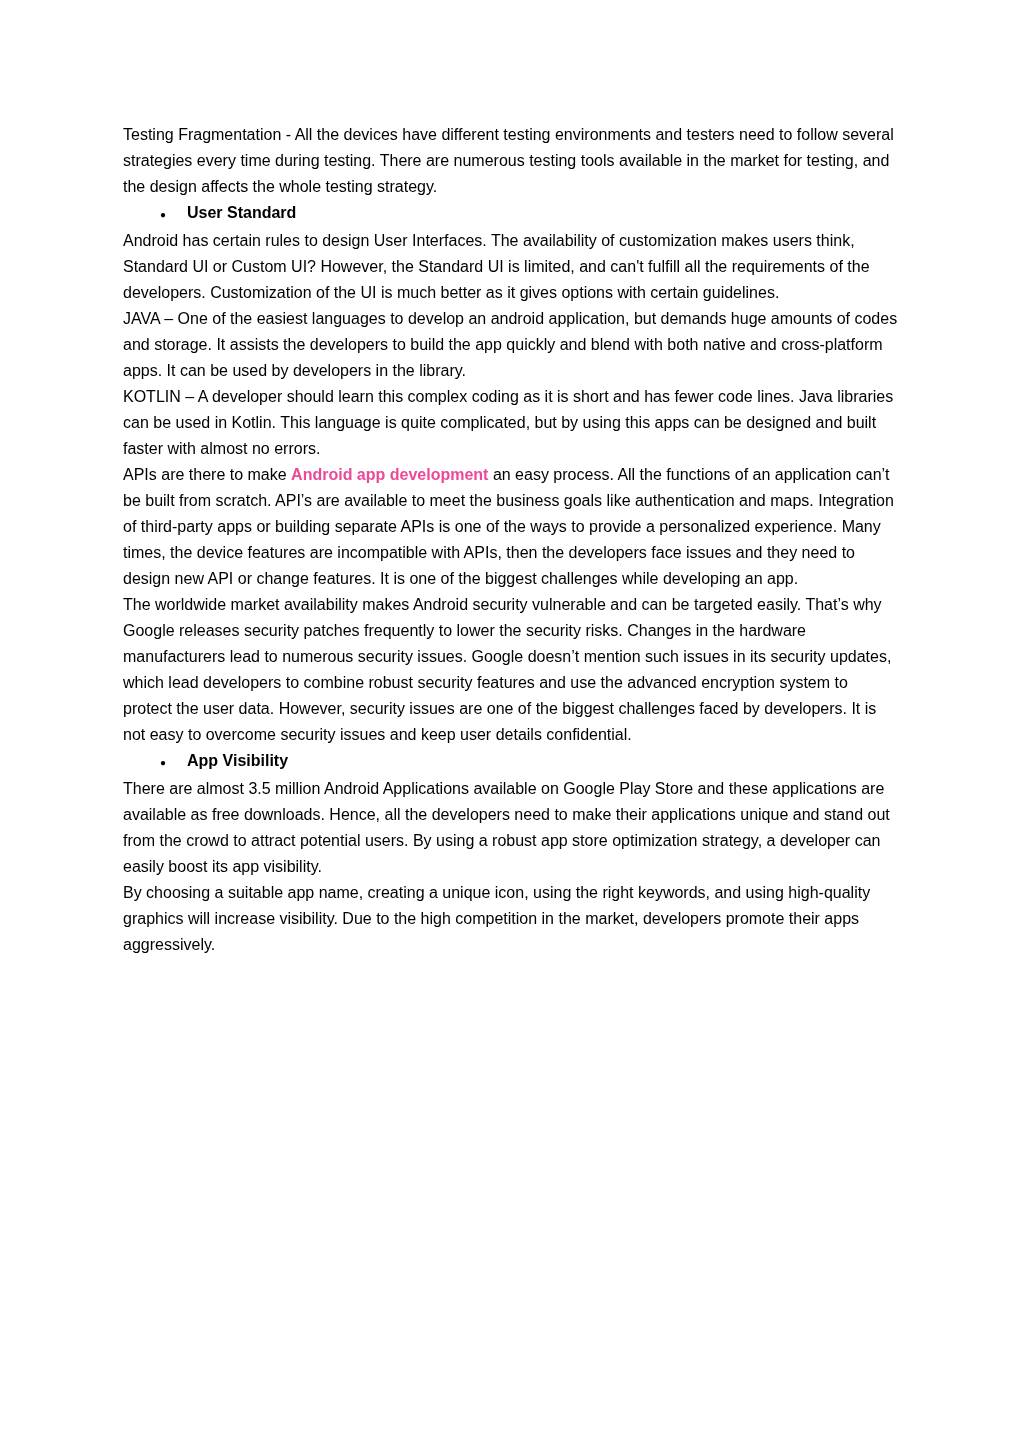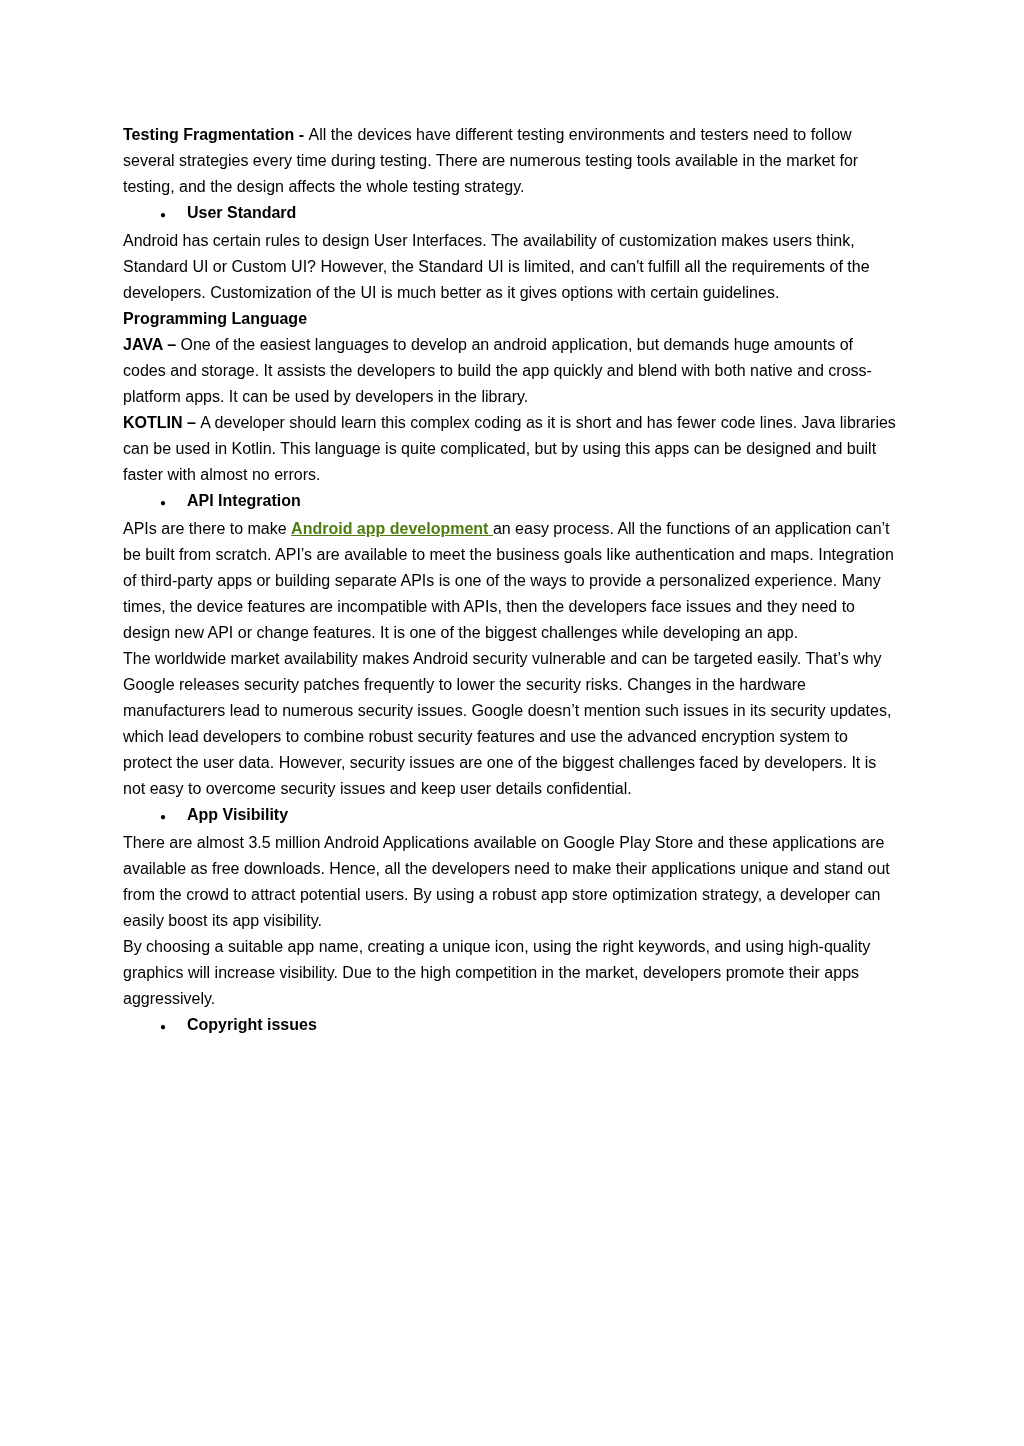"Testing Fragmentation -" strong, .bold { font-weight: bold -> normal }
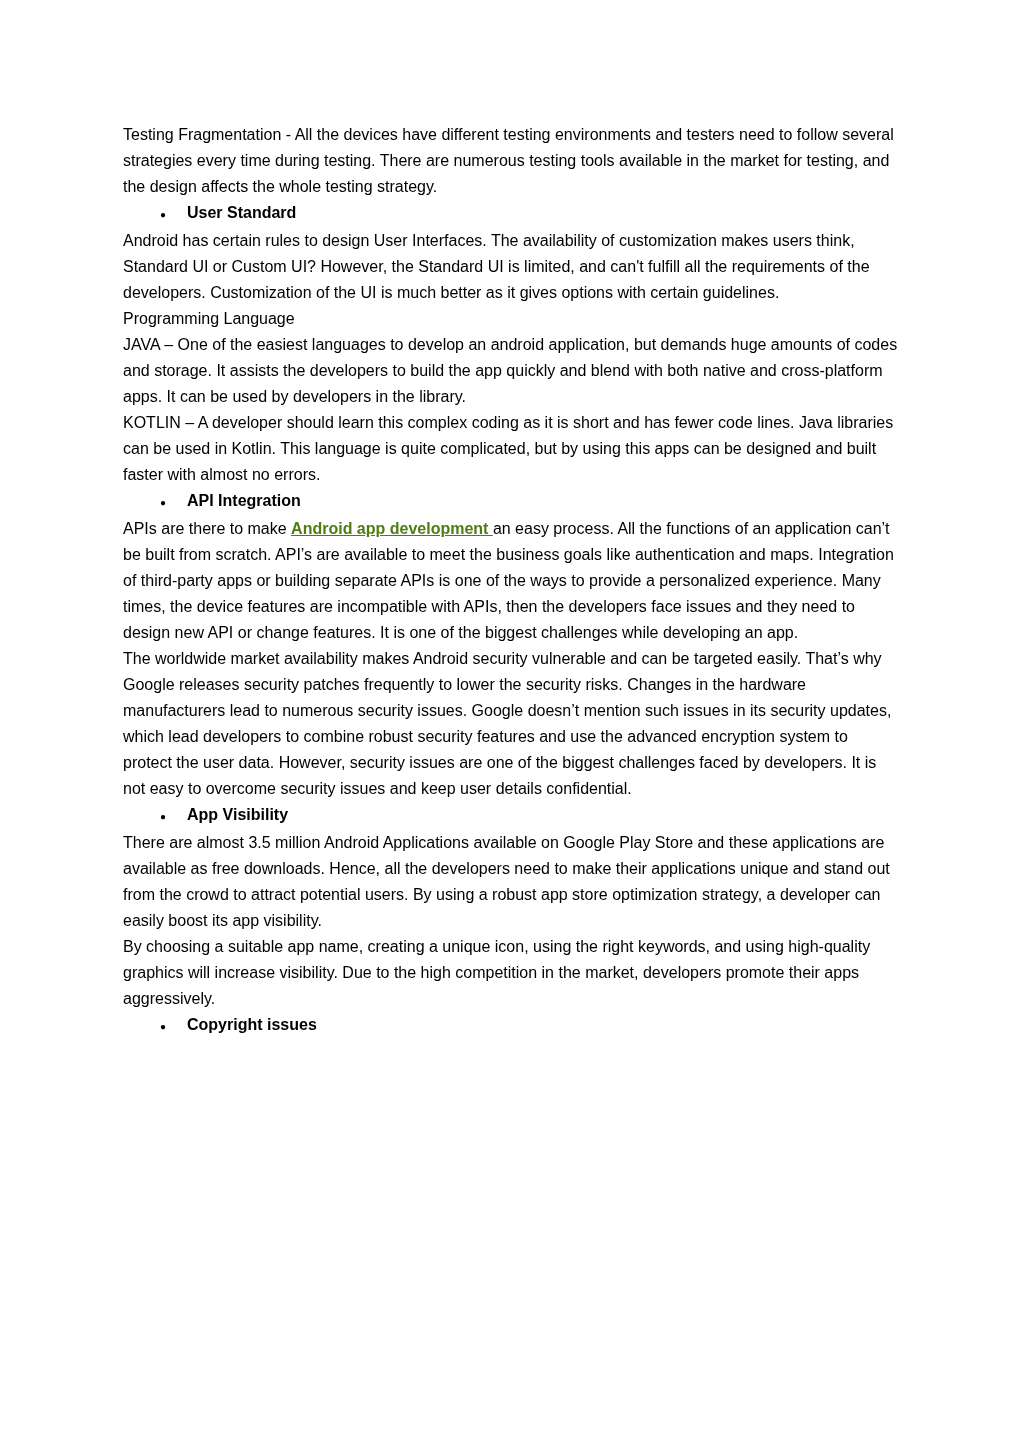"Programming Language" p.para { html: <p>Programming Language</p> -> none }
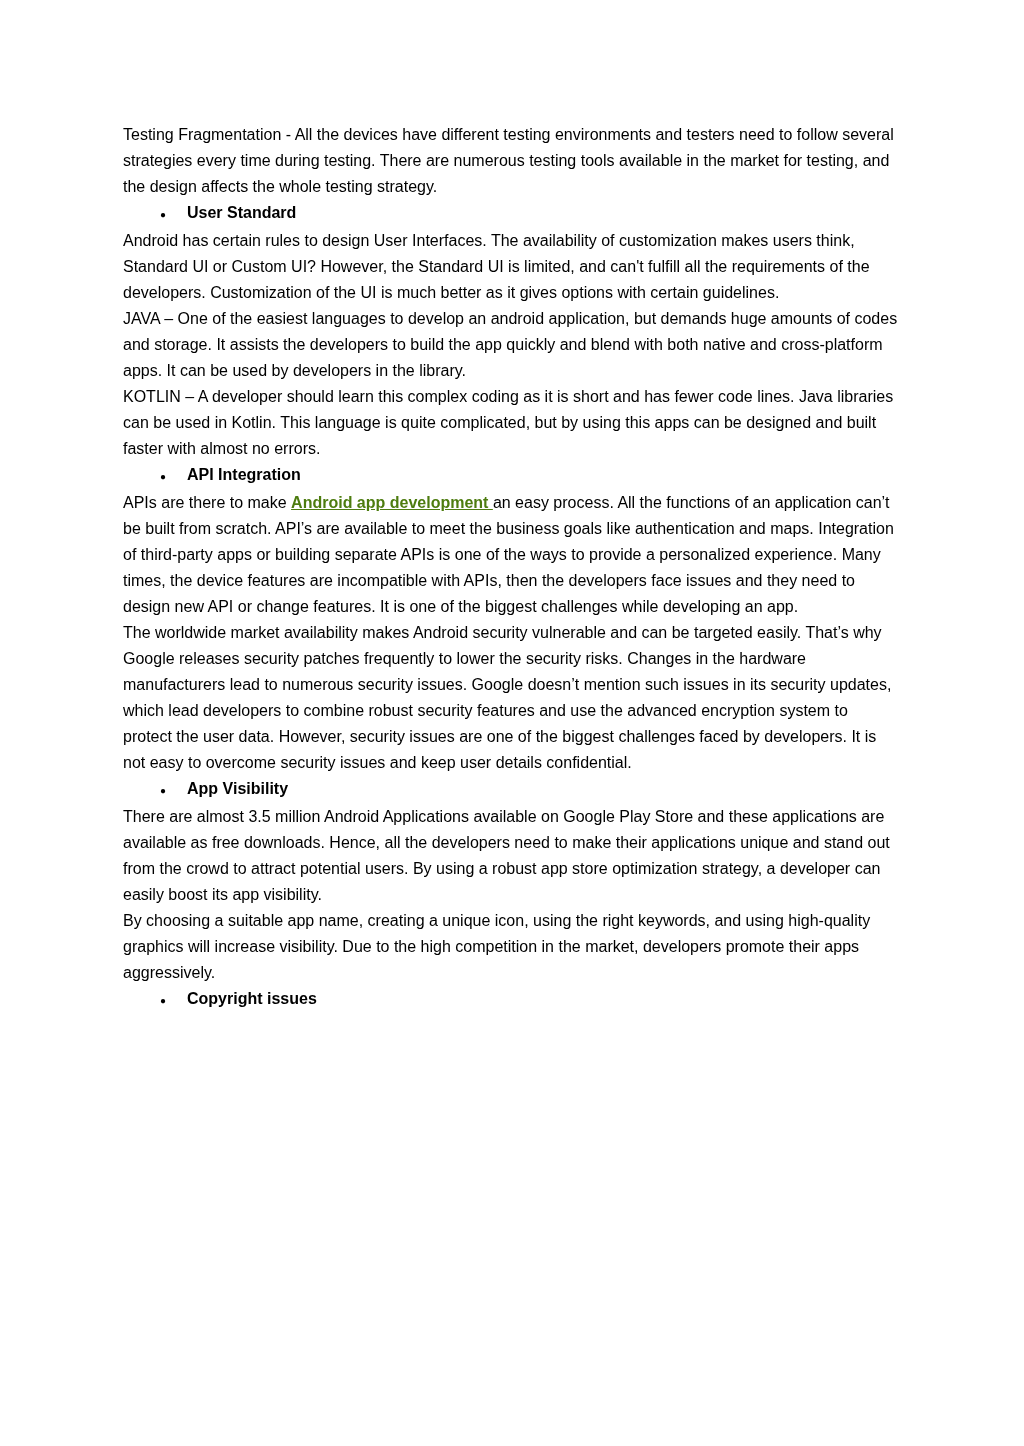"● API Integration" div.bullet-row { html: <div><span>●</span><span>API Integration</span></div> -> none }
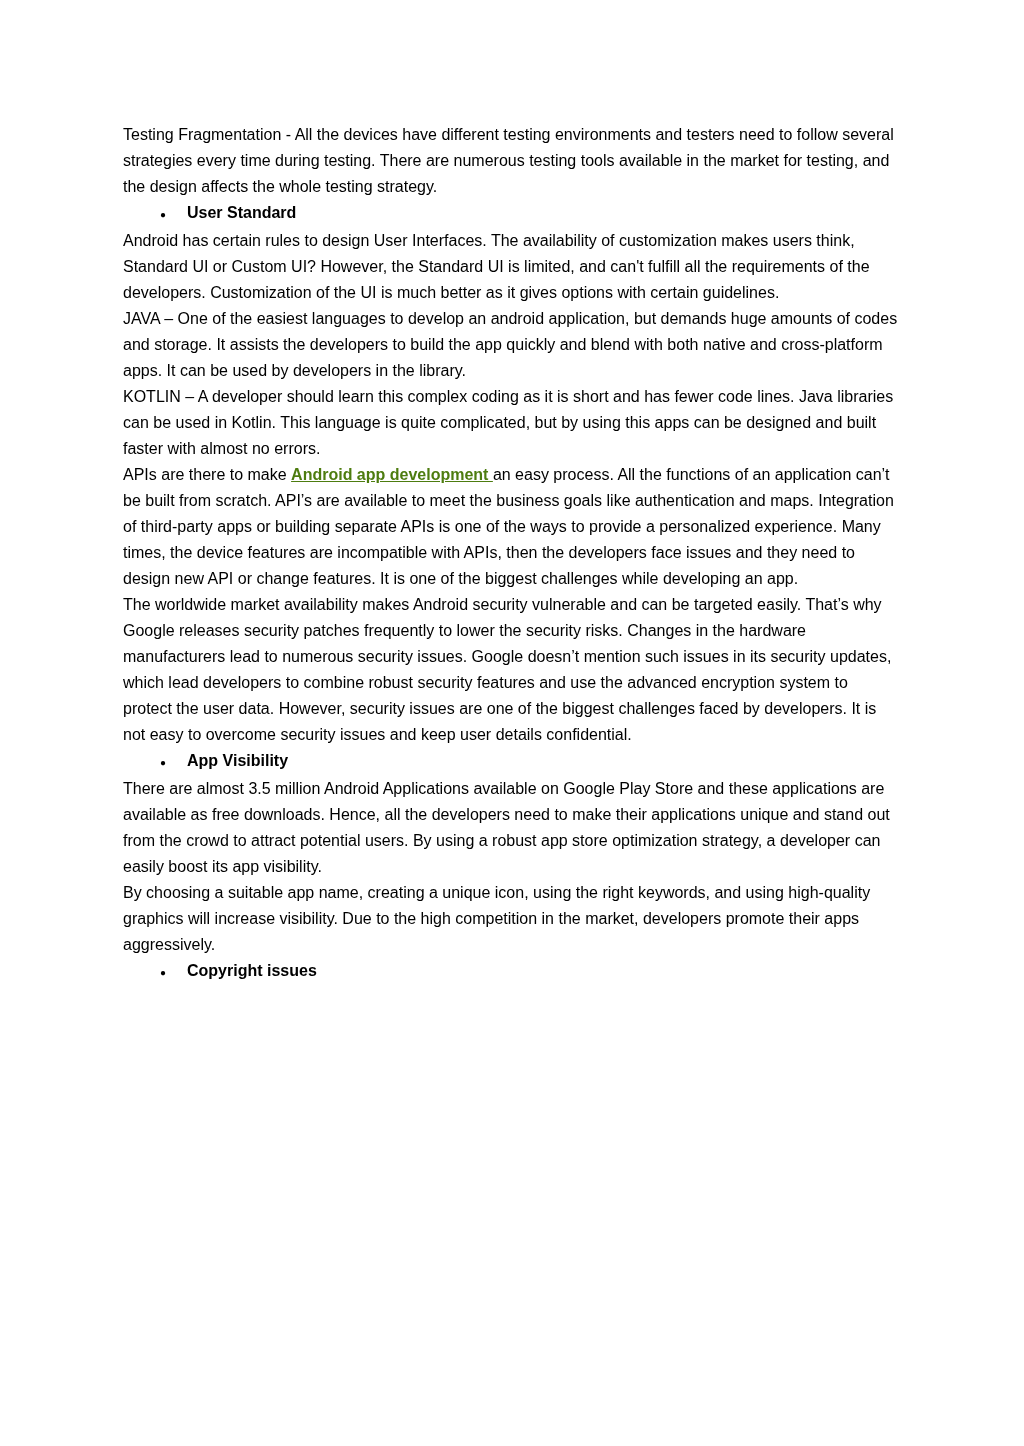"Android app development" a.doc-link { color: #4d7c0f -> #ec4899; text-decoration: underline -> none }
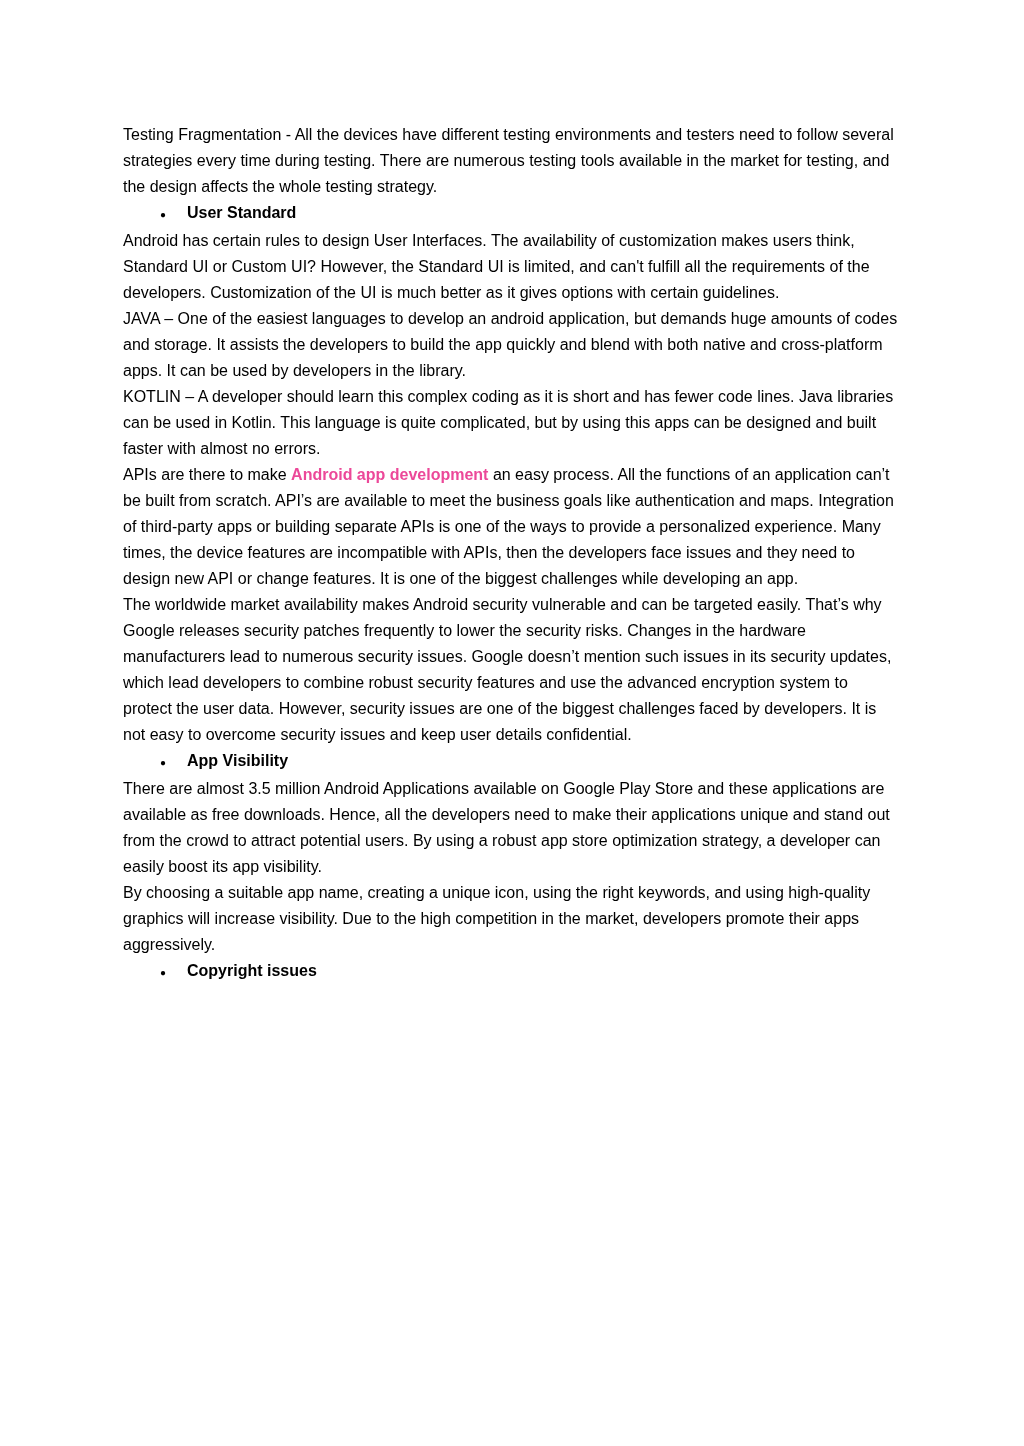"● Copyright issues" div.bullet-row { html: <div><span>●</span><span>Copyright issues</span></div> -> none }
